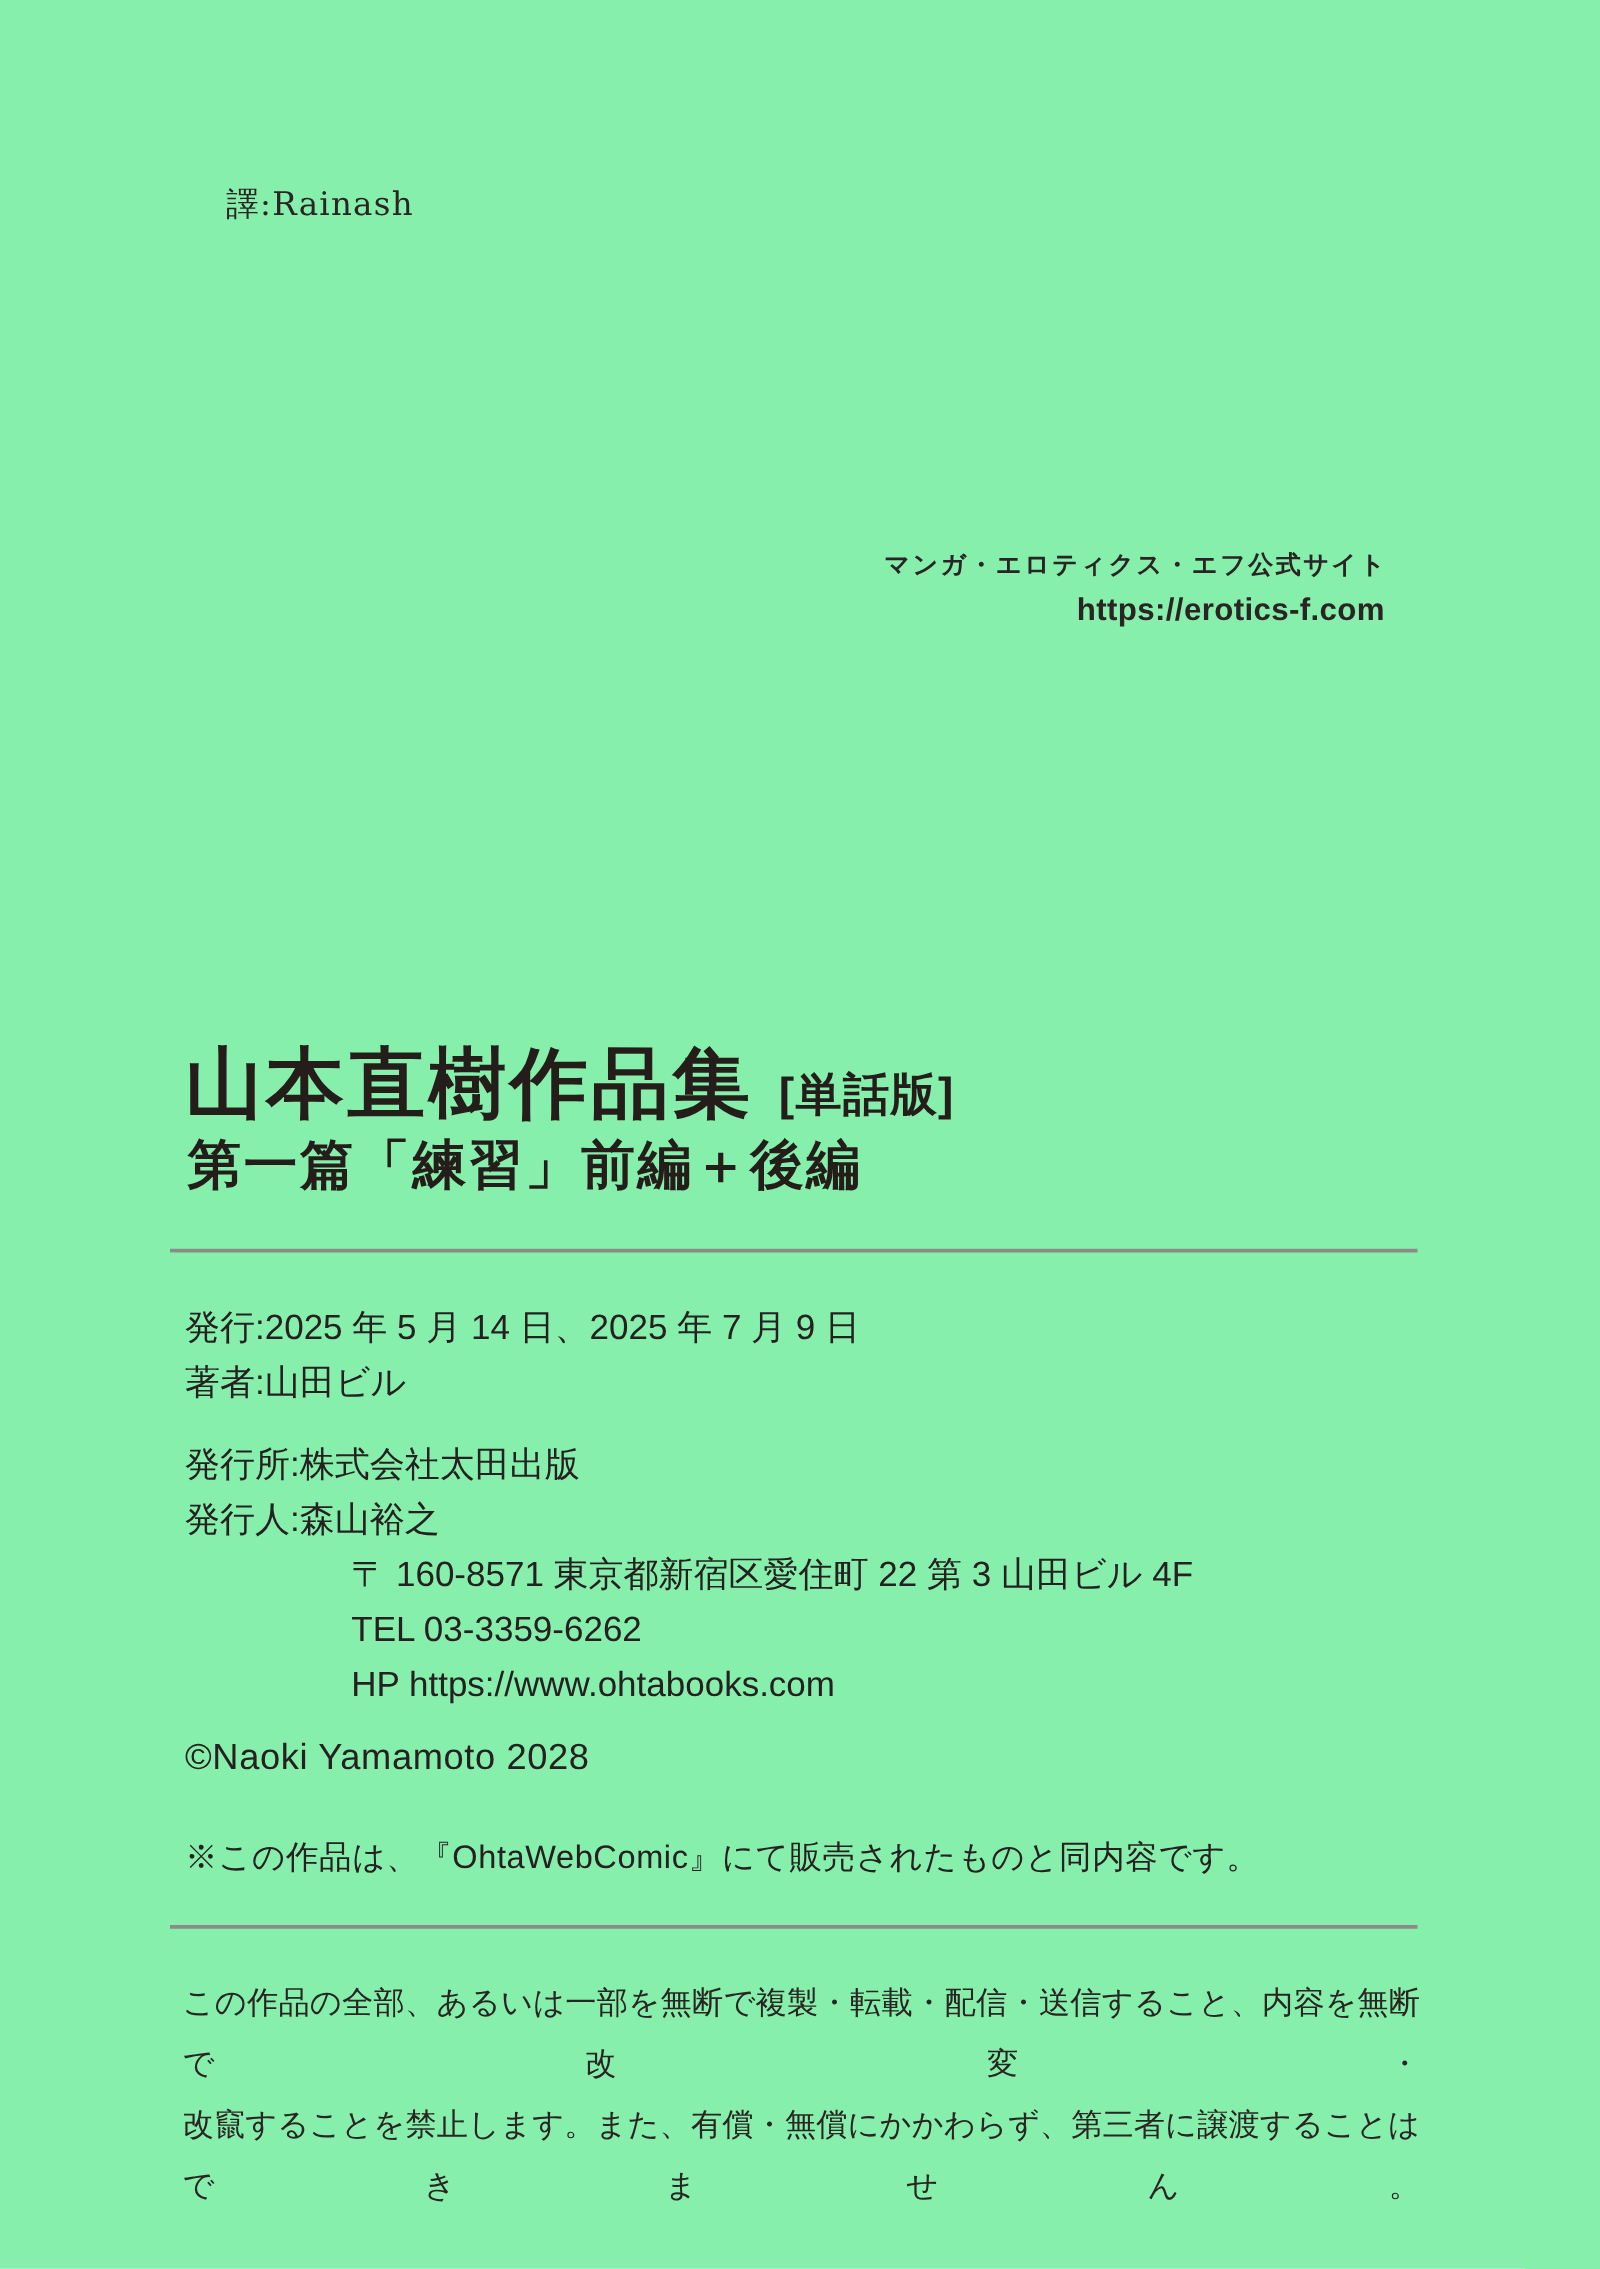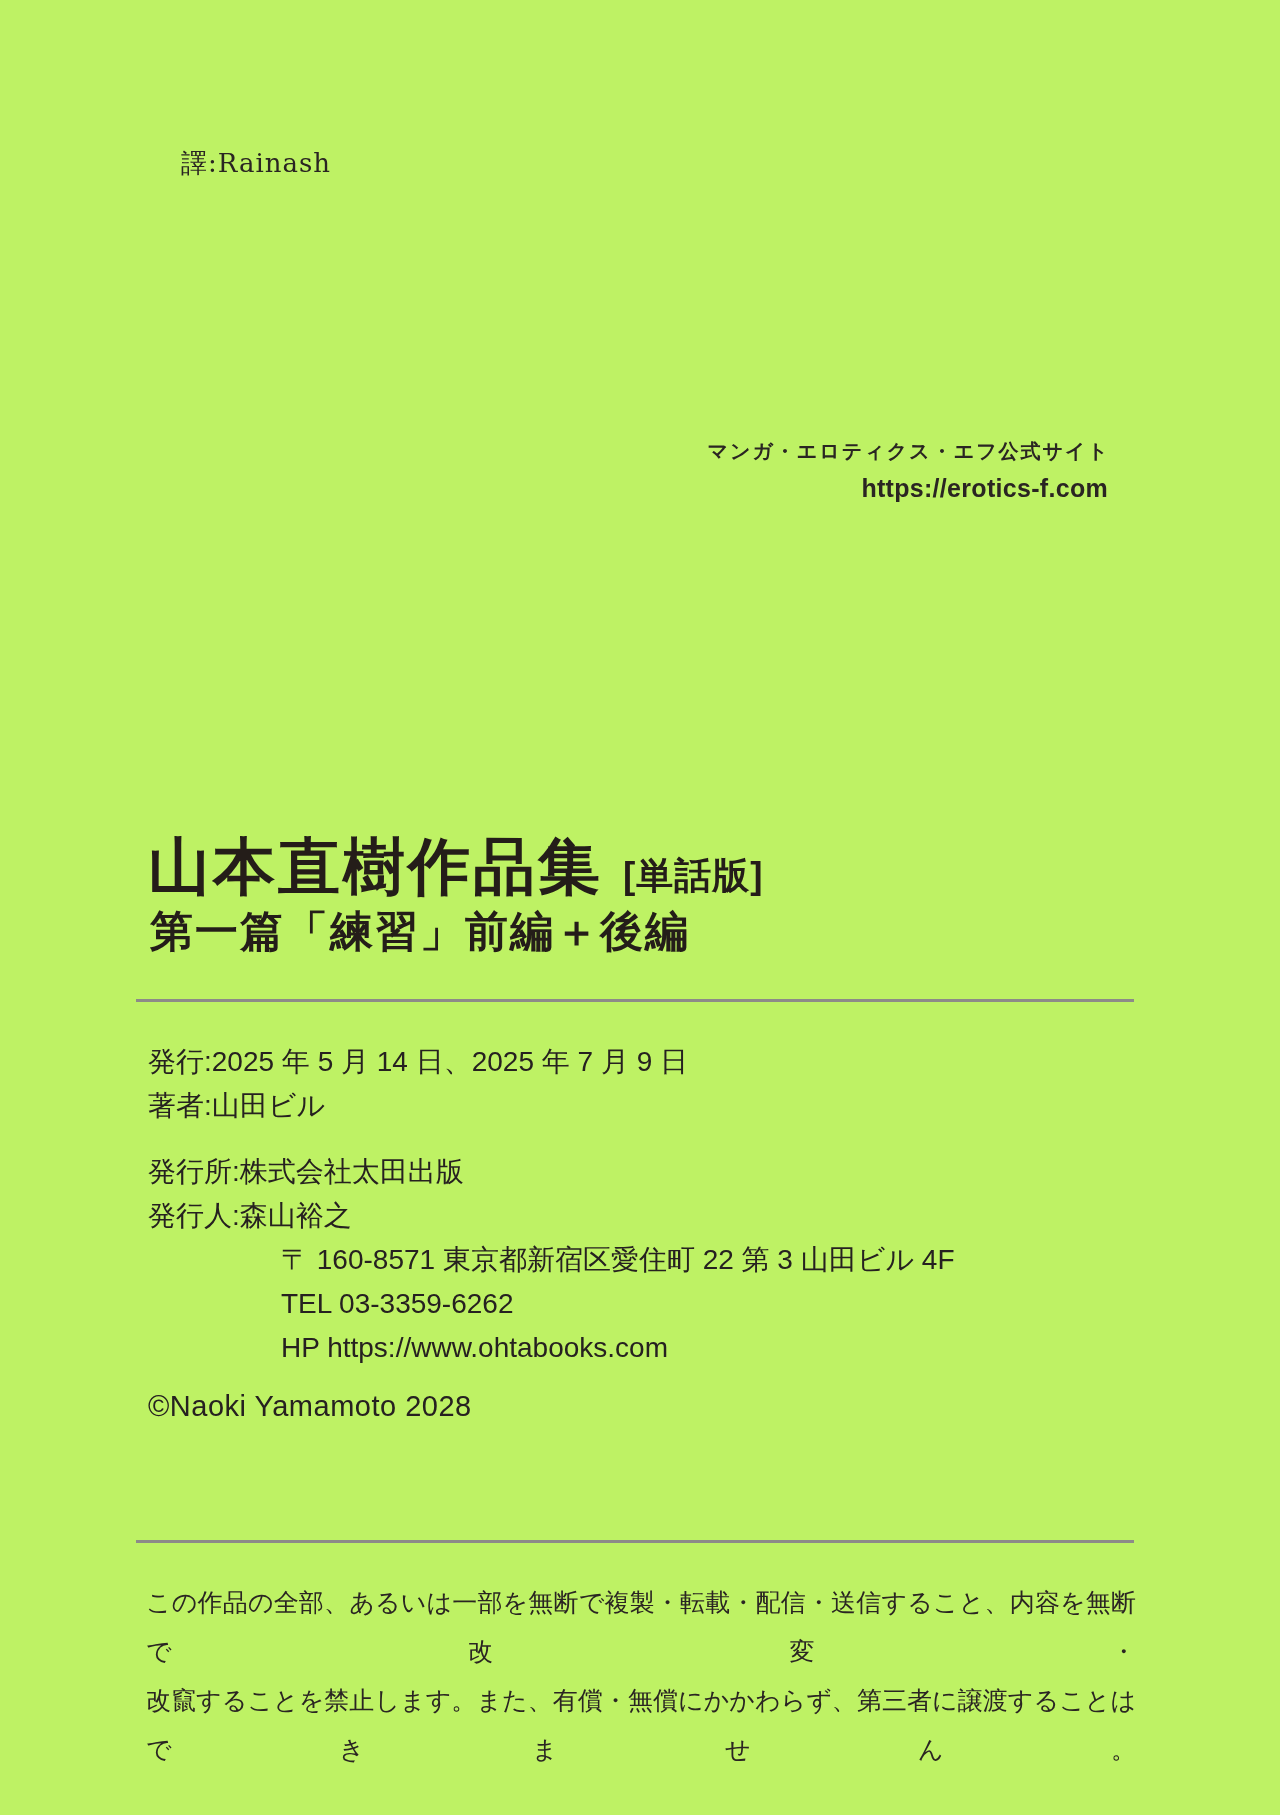"譯:Rainash" .page { background: #bef264 -> #86efac }
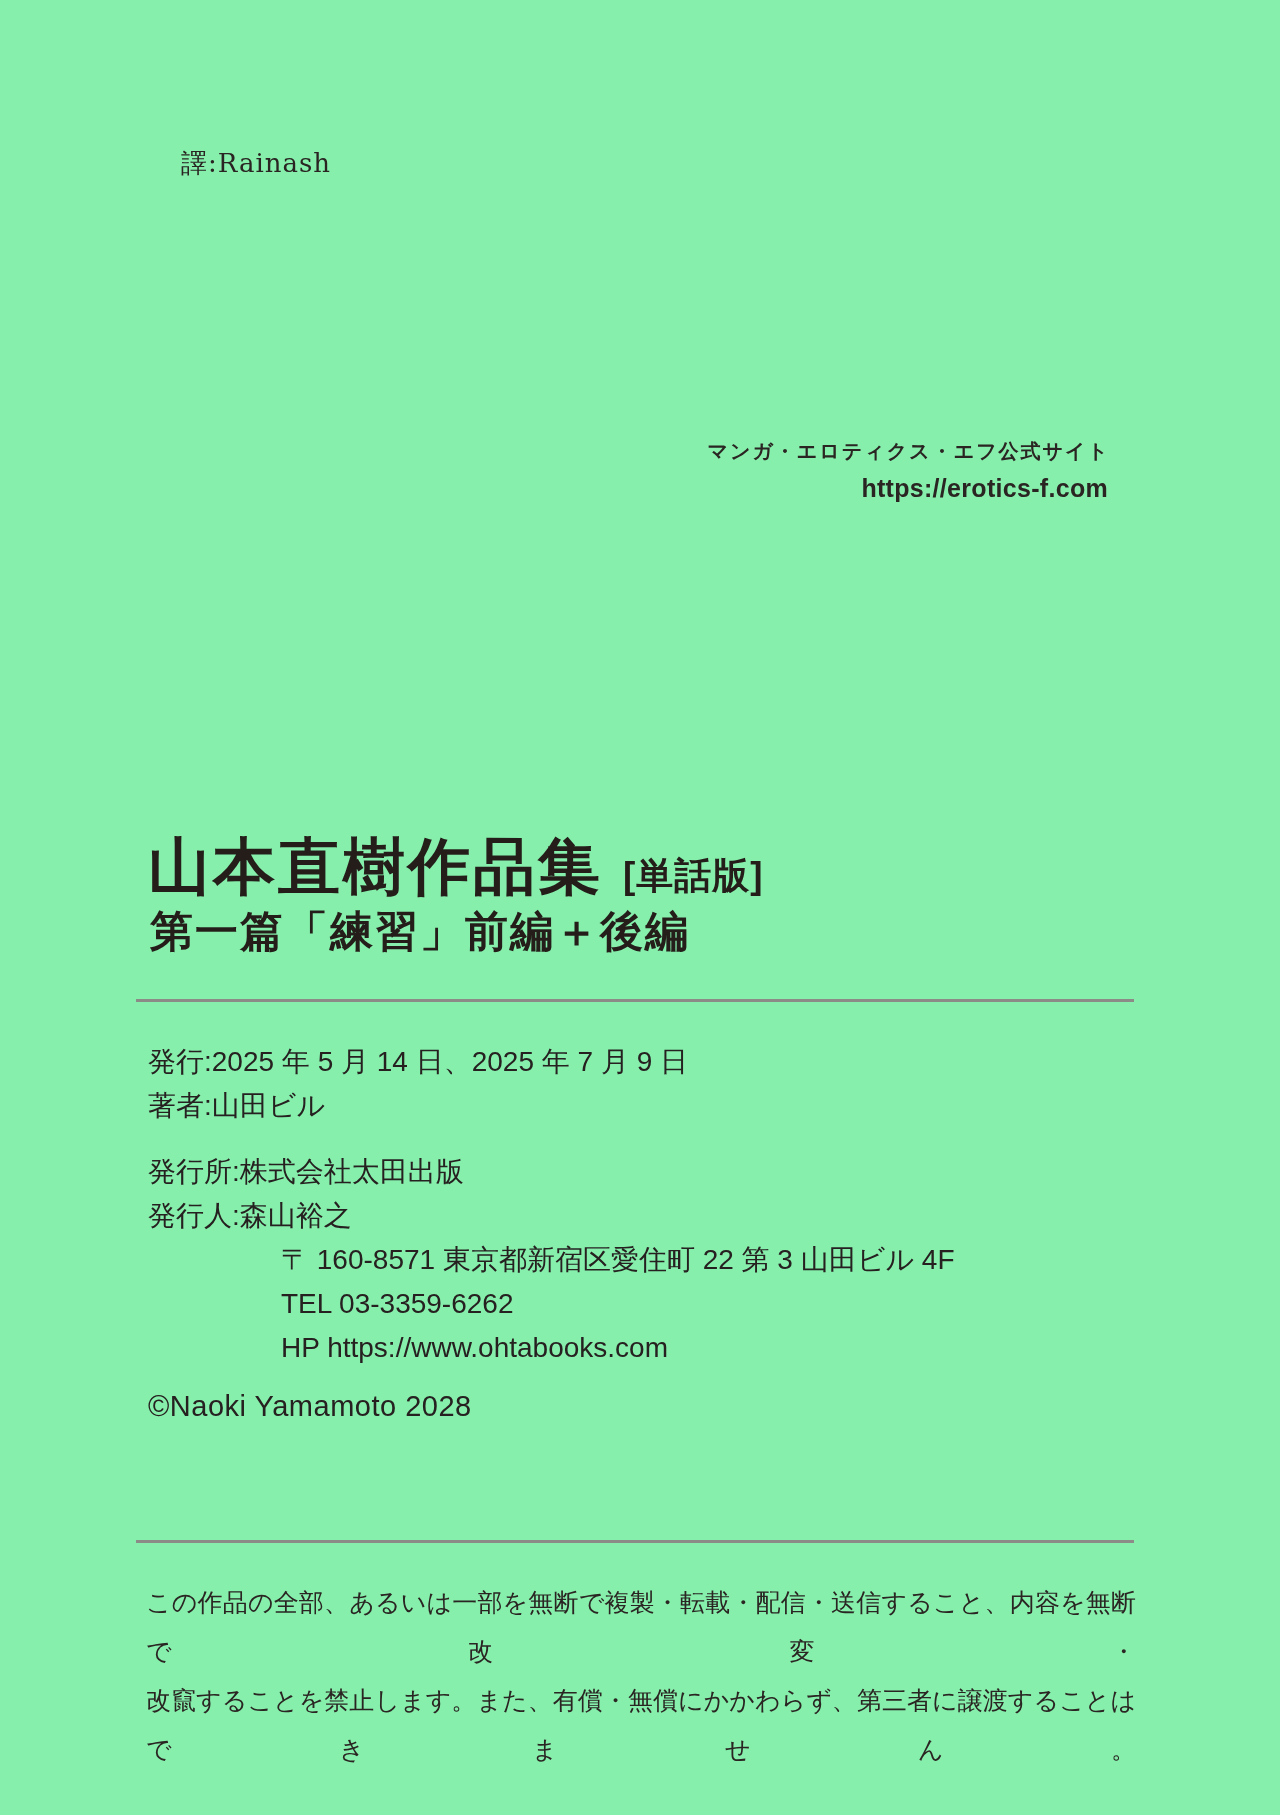"※この作品は、『OhtaWebComic』にて販売されたものと同内容です。" div.note { html: none -> <div>※この作品は、『OhtaWebComic』にて販売されたものと同内容です。</div> }
